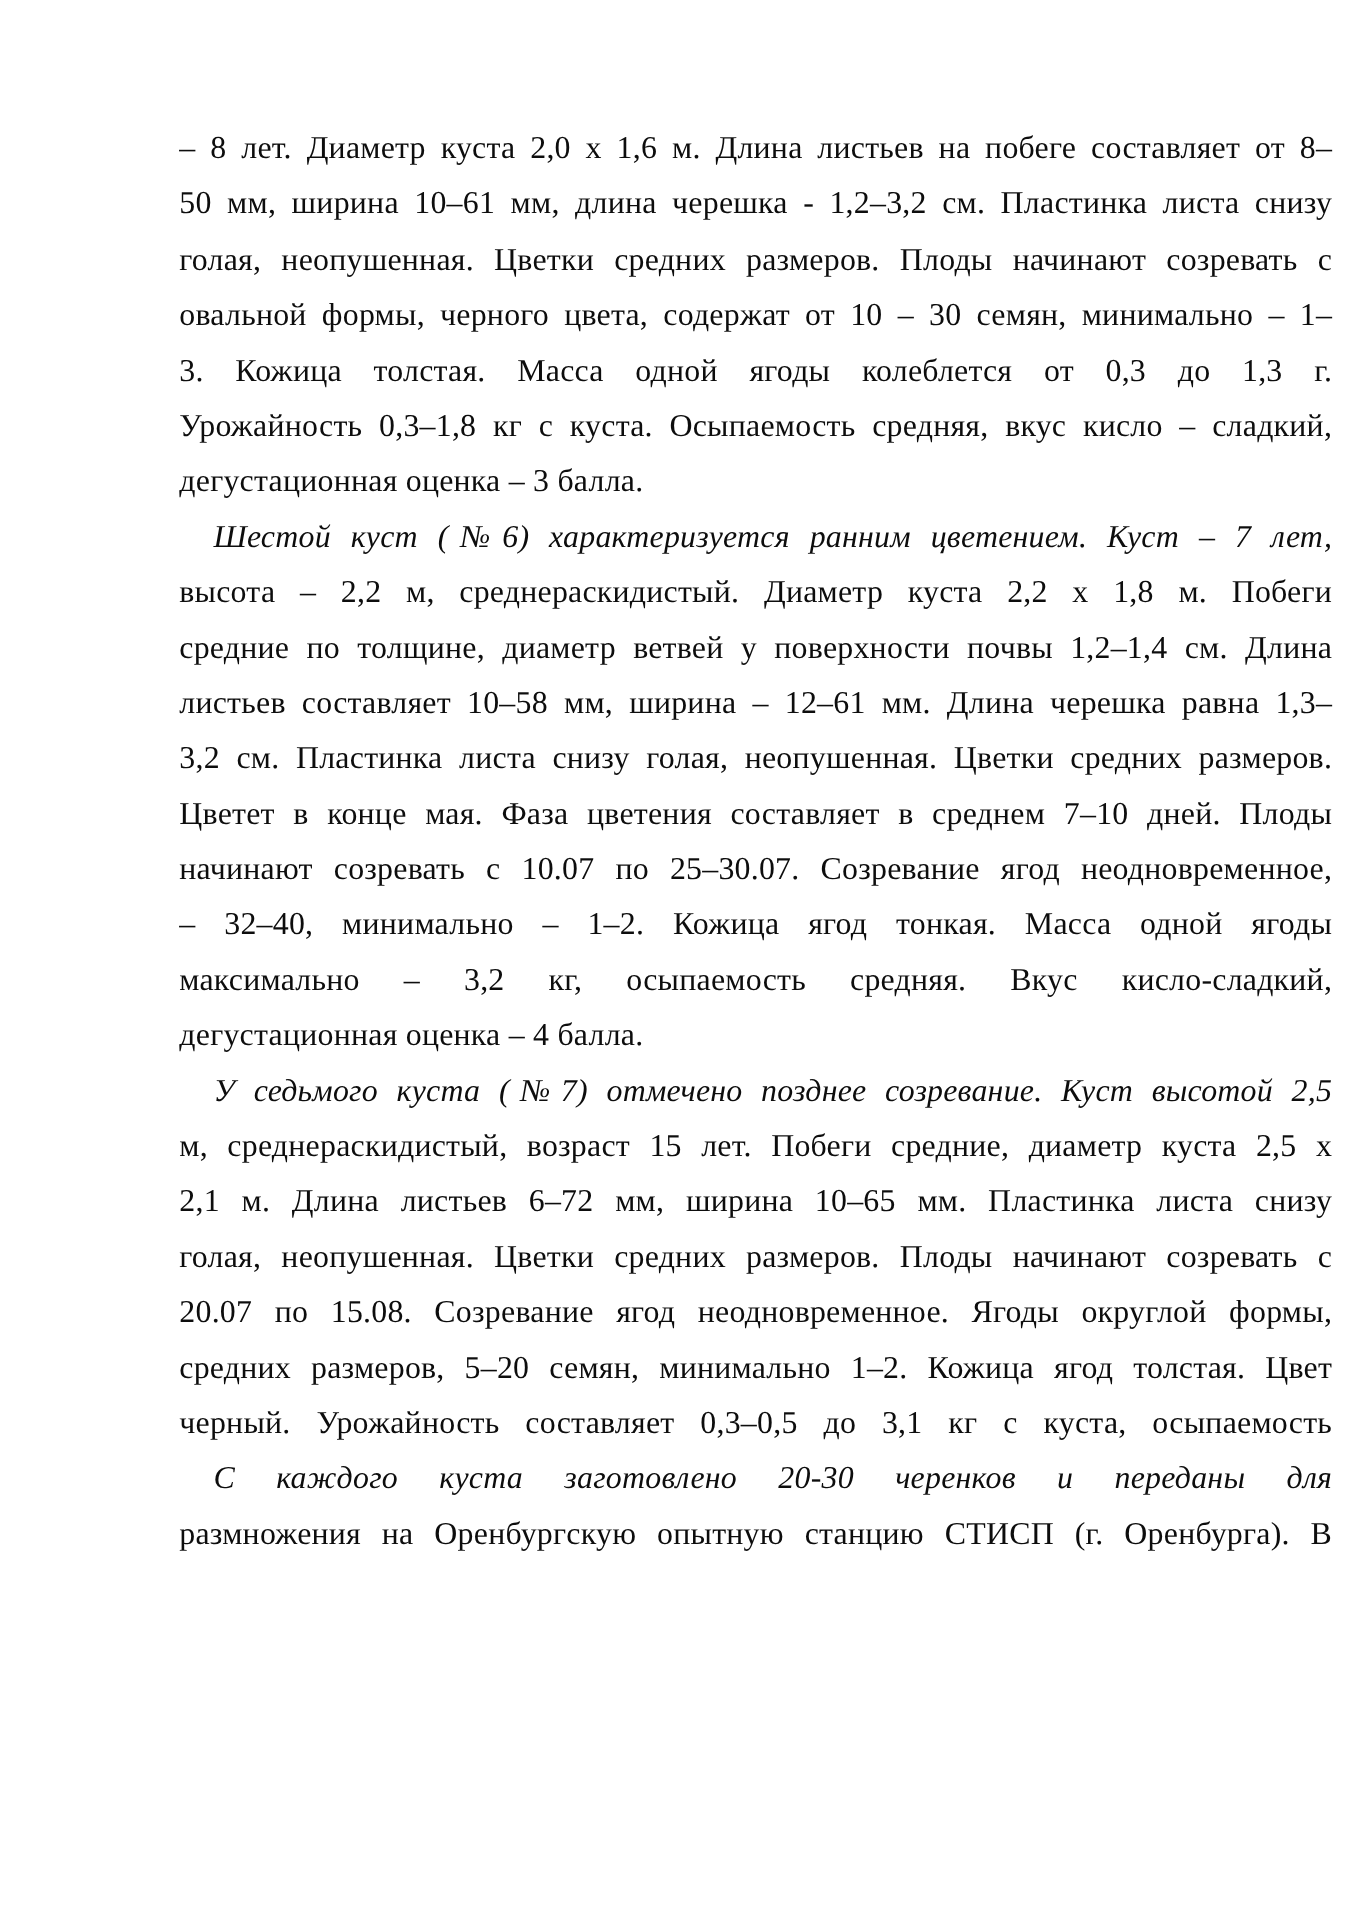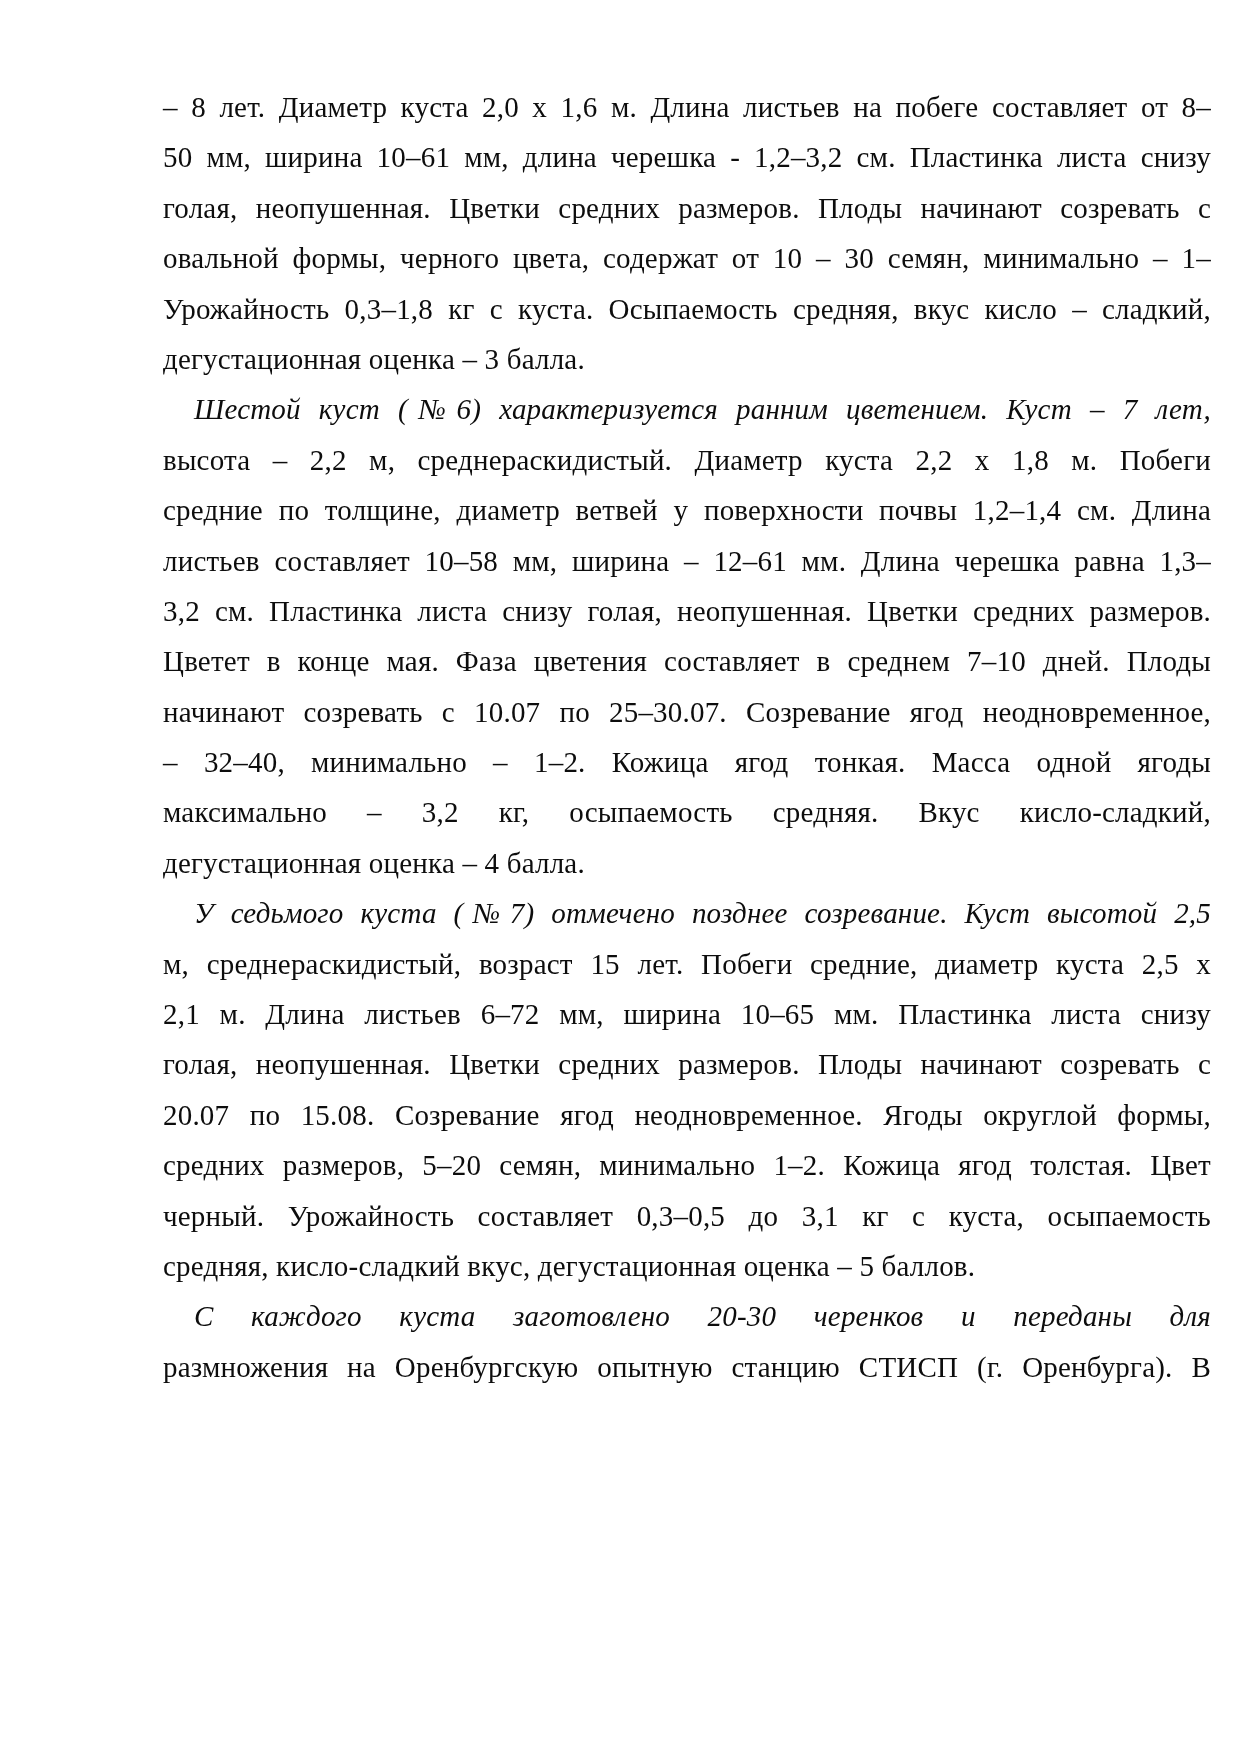"– 8 лет. Диаметр куста" .text-block { top: 82px -> 110px }
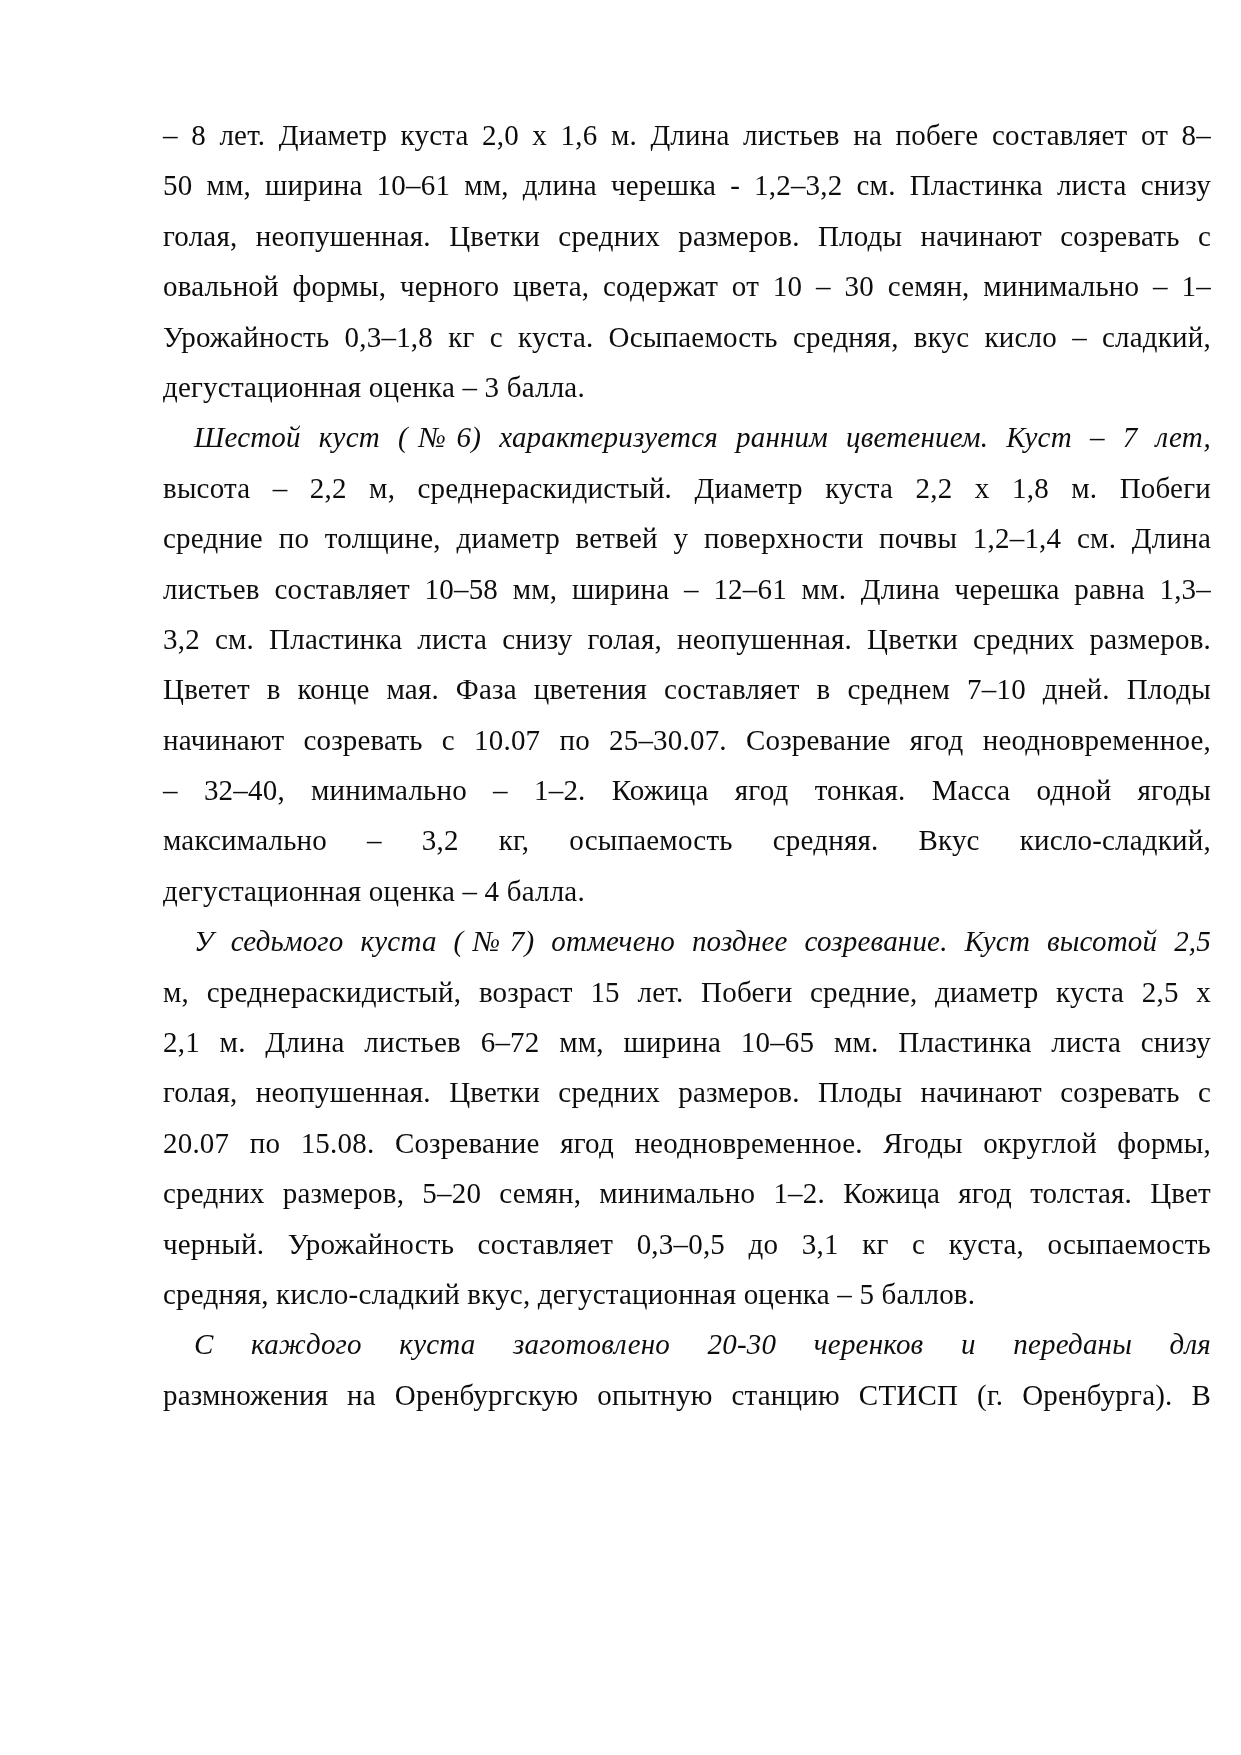"3. Кожица толстая. Масса одной" div.line { html: none -> <div>3. Кожица толстая. Масса одной ягоды колеблется от 0,3 до 1,3 г.</div> }
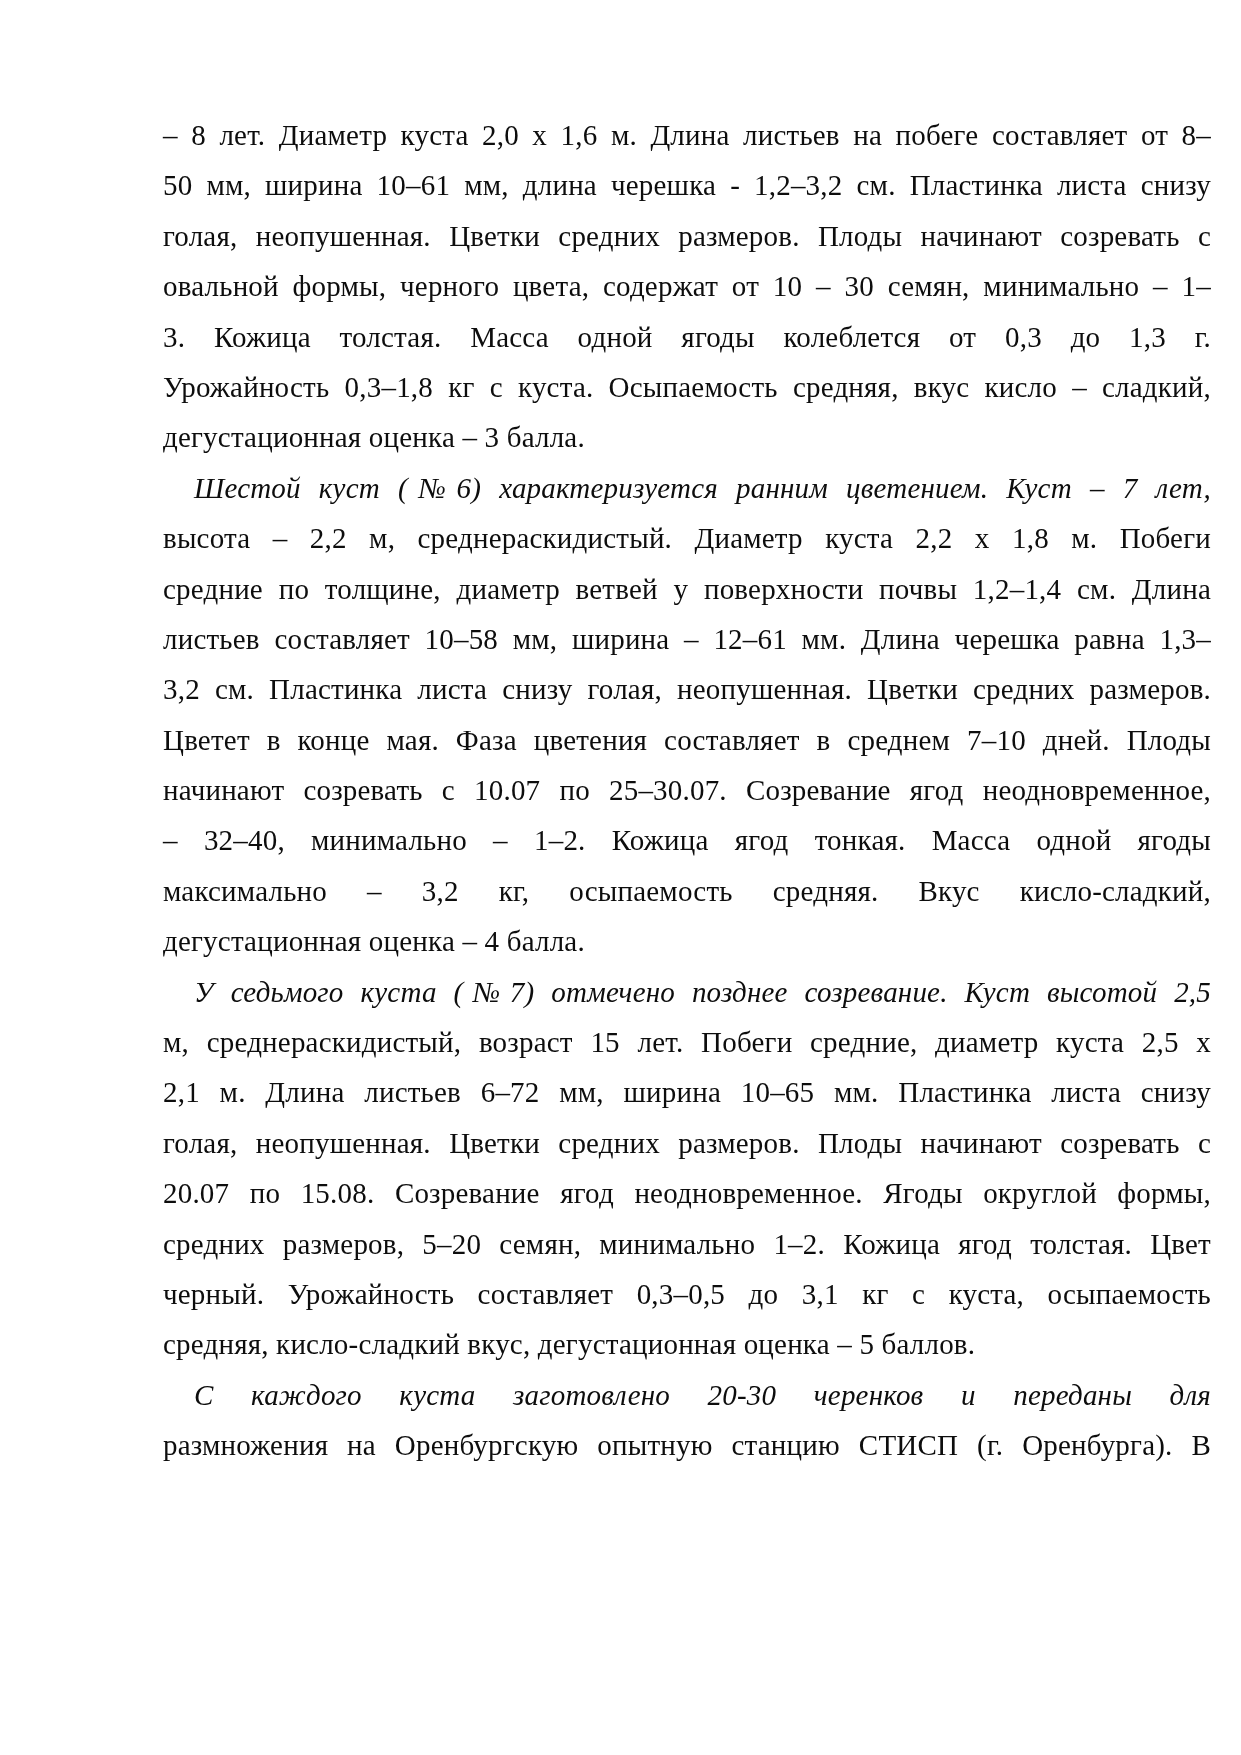"средняя, кисло-сладкий вкус," div.line { html: <div>средняя, кисло-сладкий вкус, дегустационная оценка – 5 баллов.</div> -> none }
